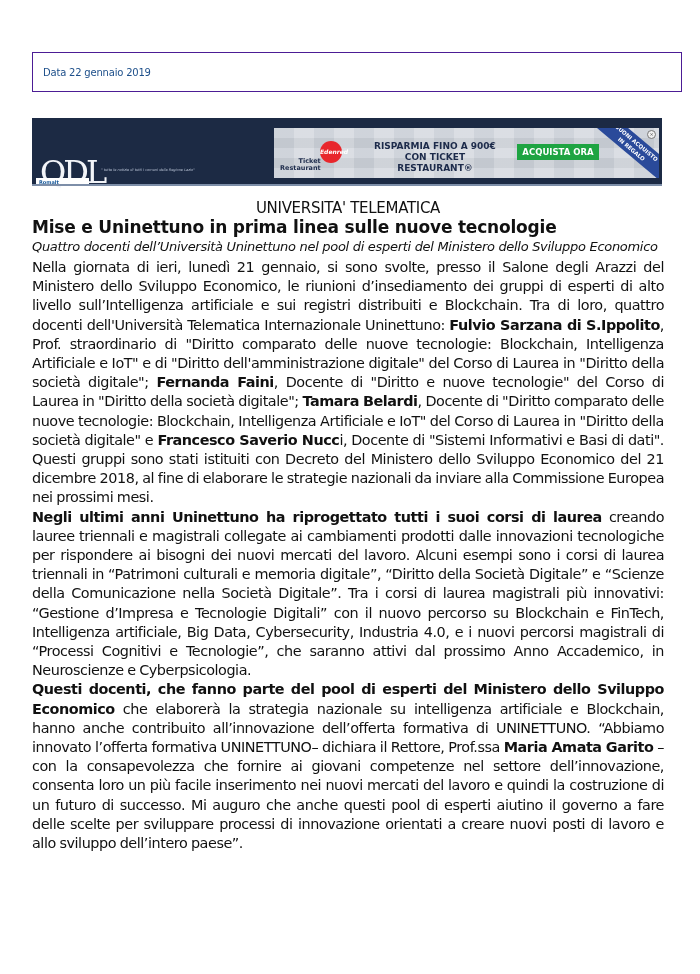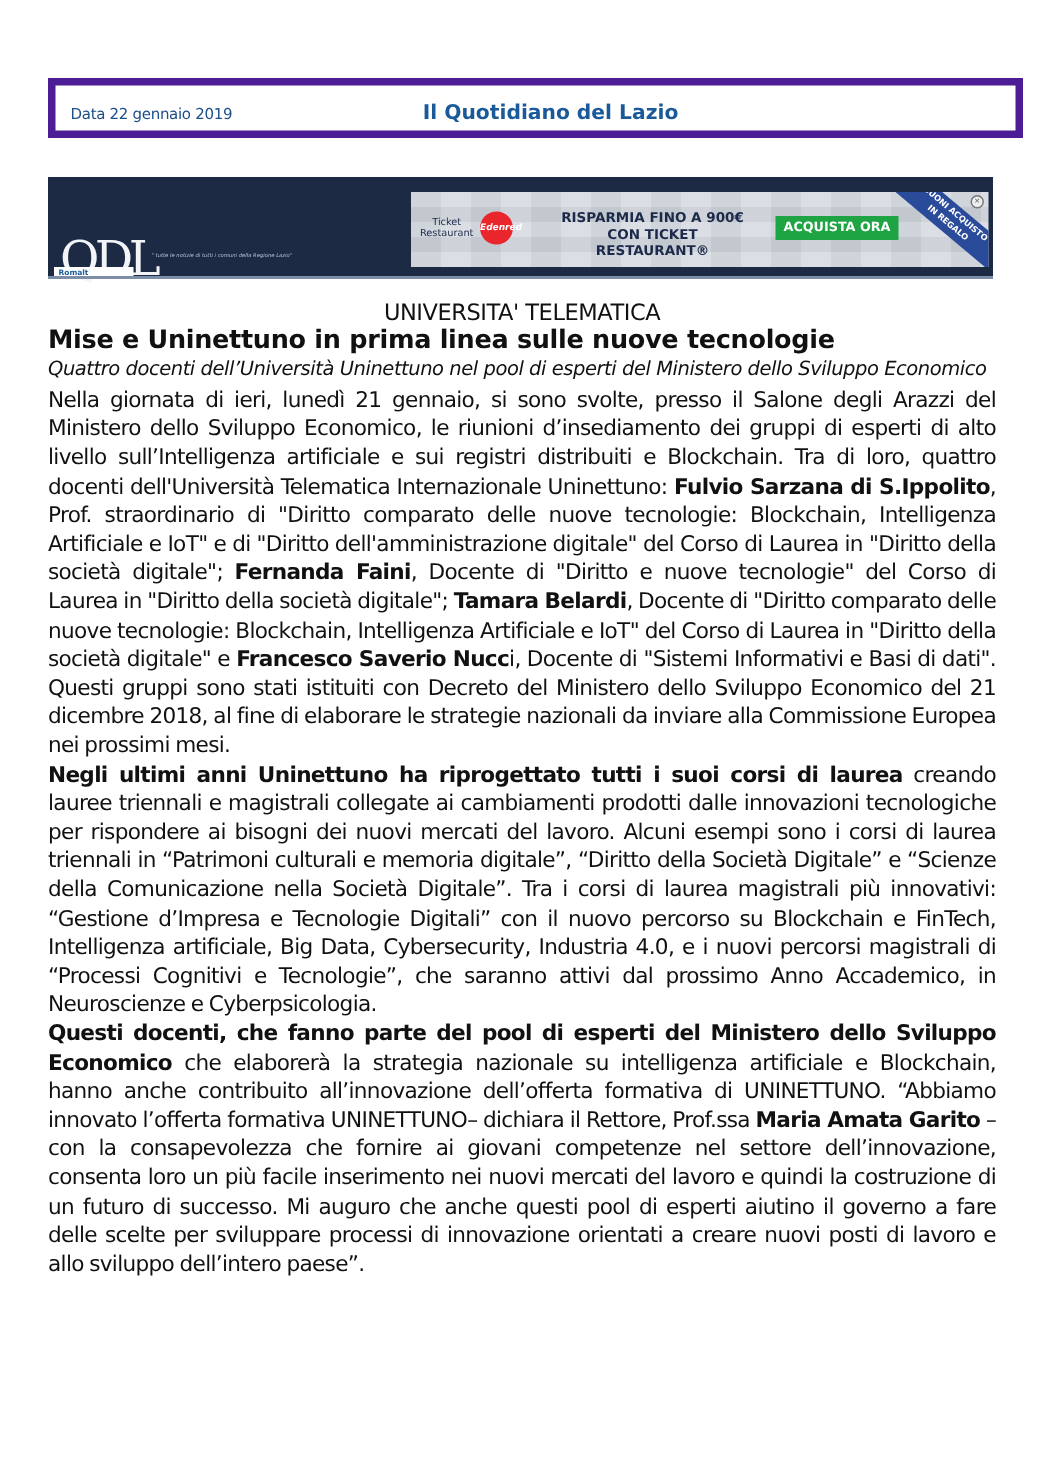"Data 22 gennaio 2019" .header-box { border: 5px solid #4c1d95 -> 1px solid #4c1d95 }
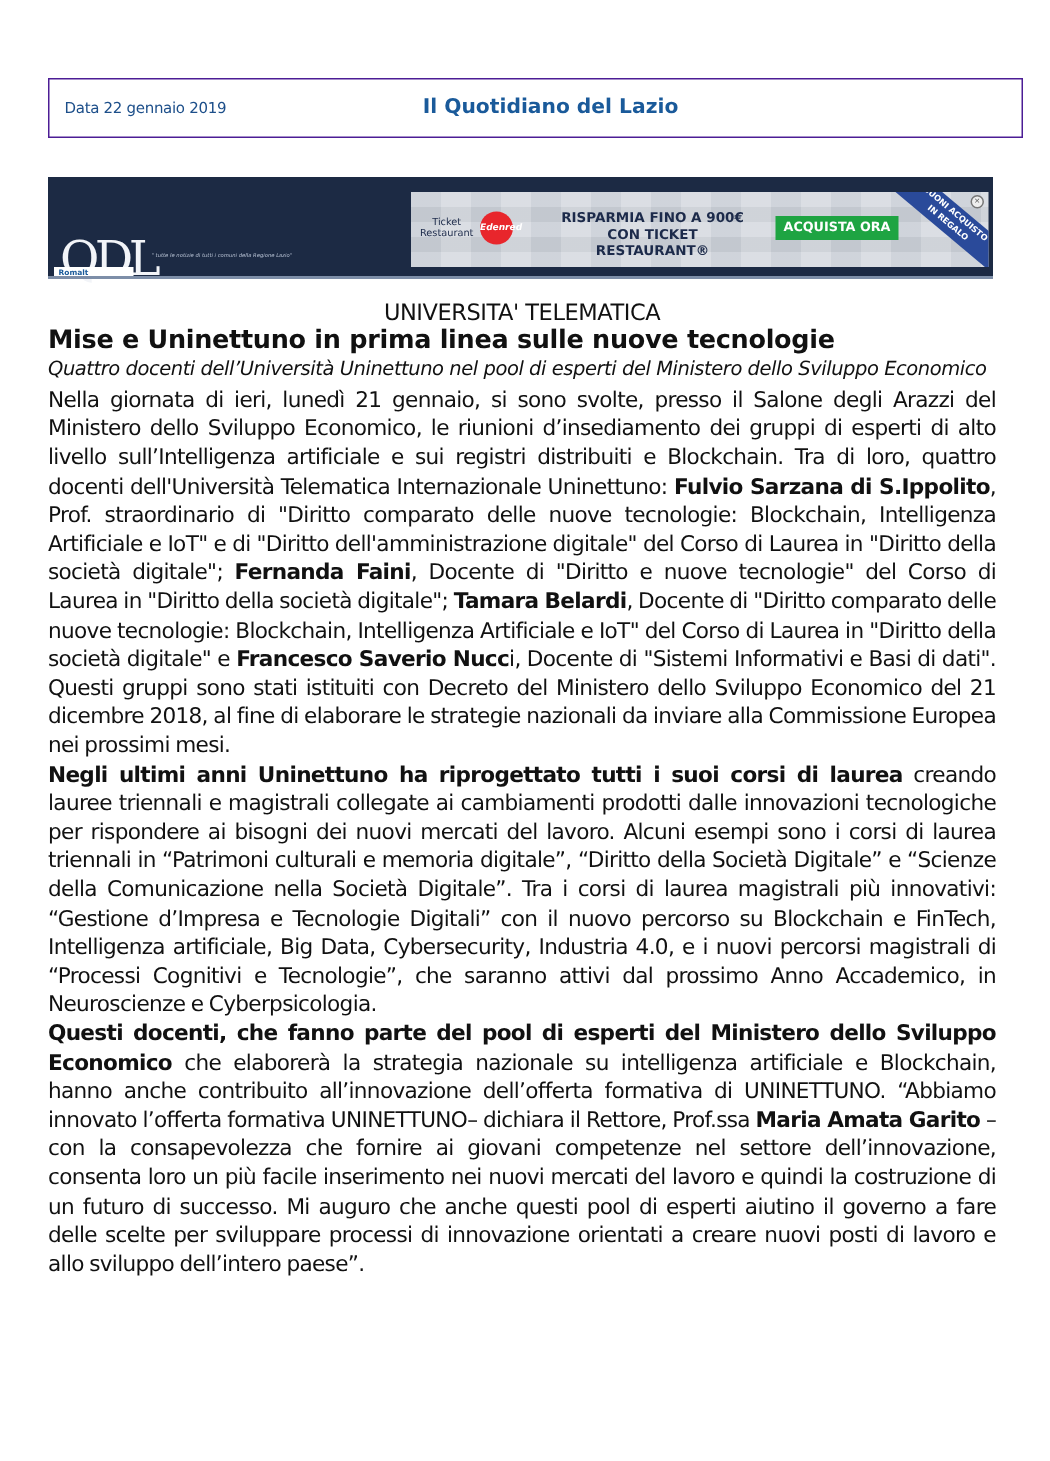"Il Quotidiano del Lazio" div.header-pub { html: <div>Il Quotidiano del Lazio</div> -> none }
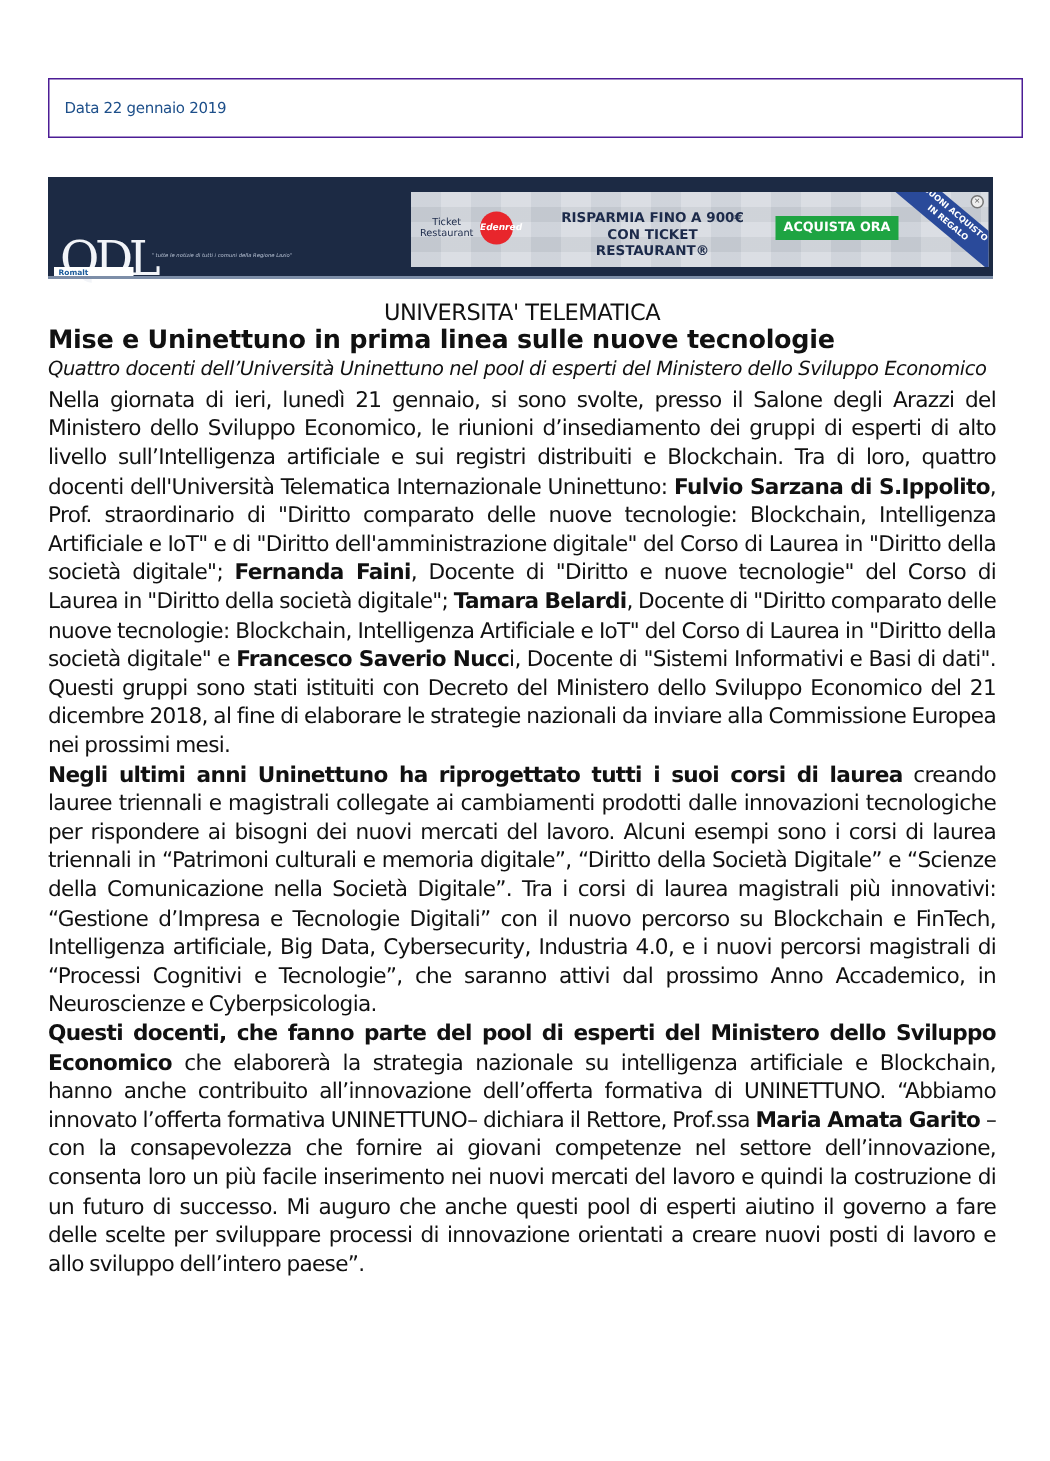"Ticket" .ad-brand { font-weight: normal -> bold; text-align: center -> right; top: 17px -> 30px }
